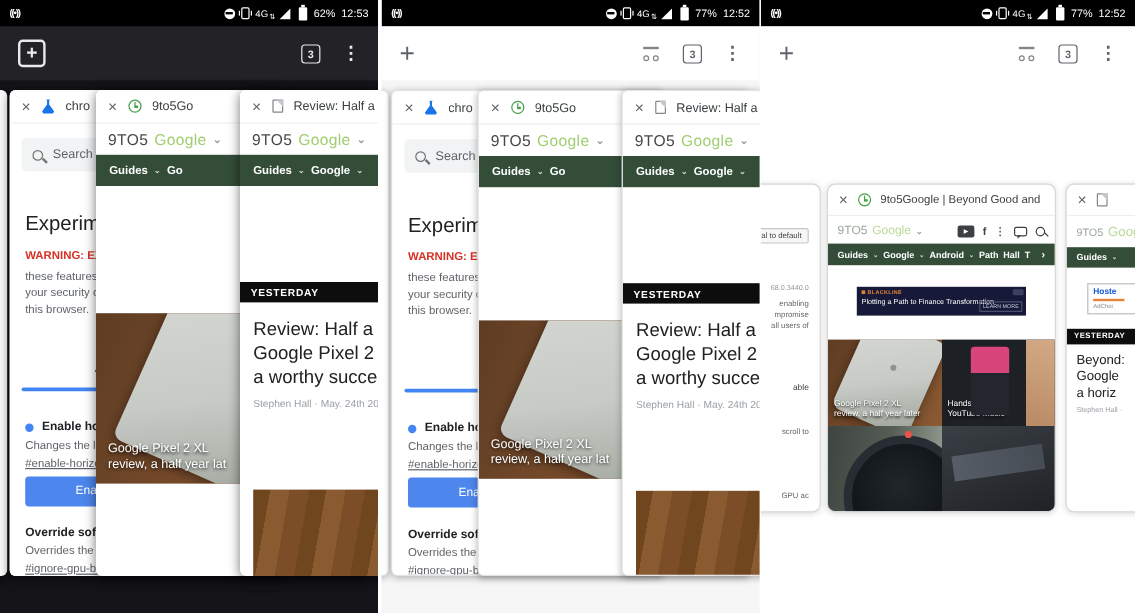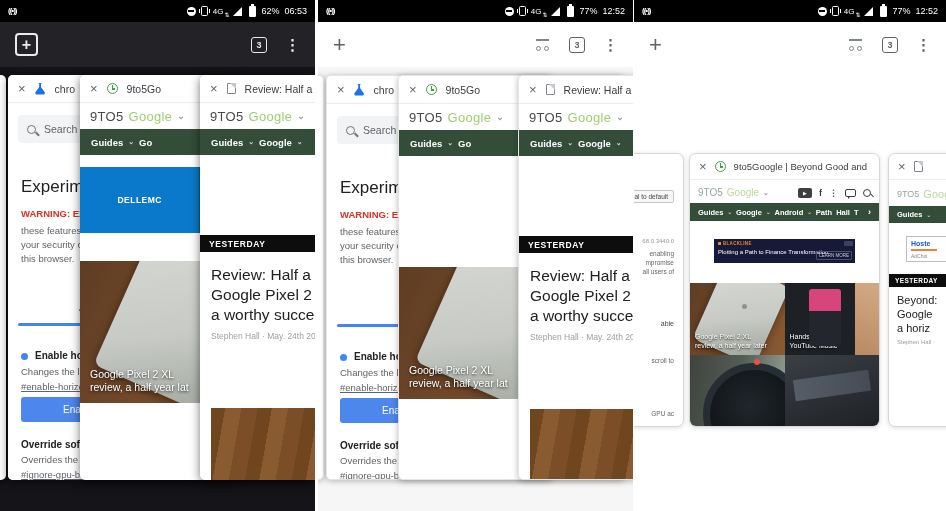"06:53" span.time { text: 06:53 -> 12:53 }
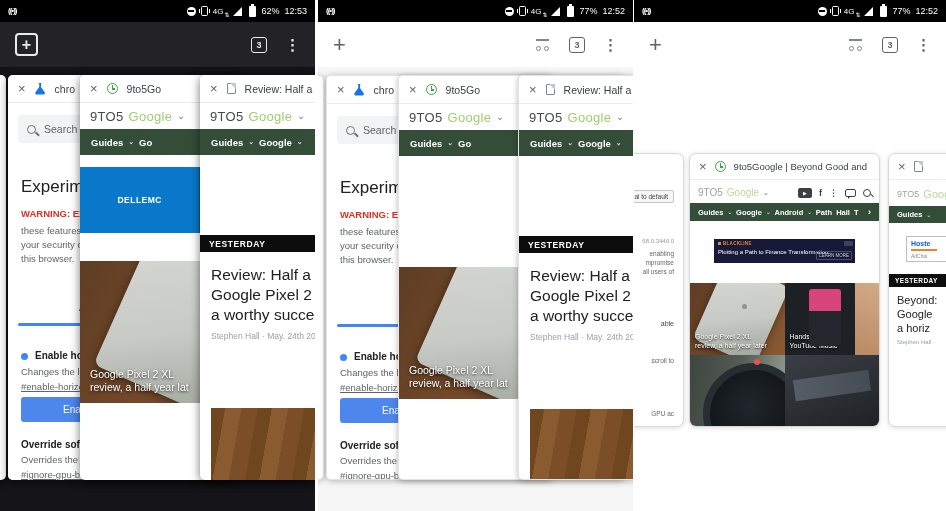"DELLEMC" div.dell { html: <div> <div>DELLEMC</div> <div> <div>de</div> <div>Of</div> </div> </div> -> none }
